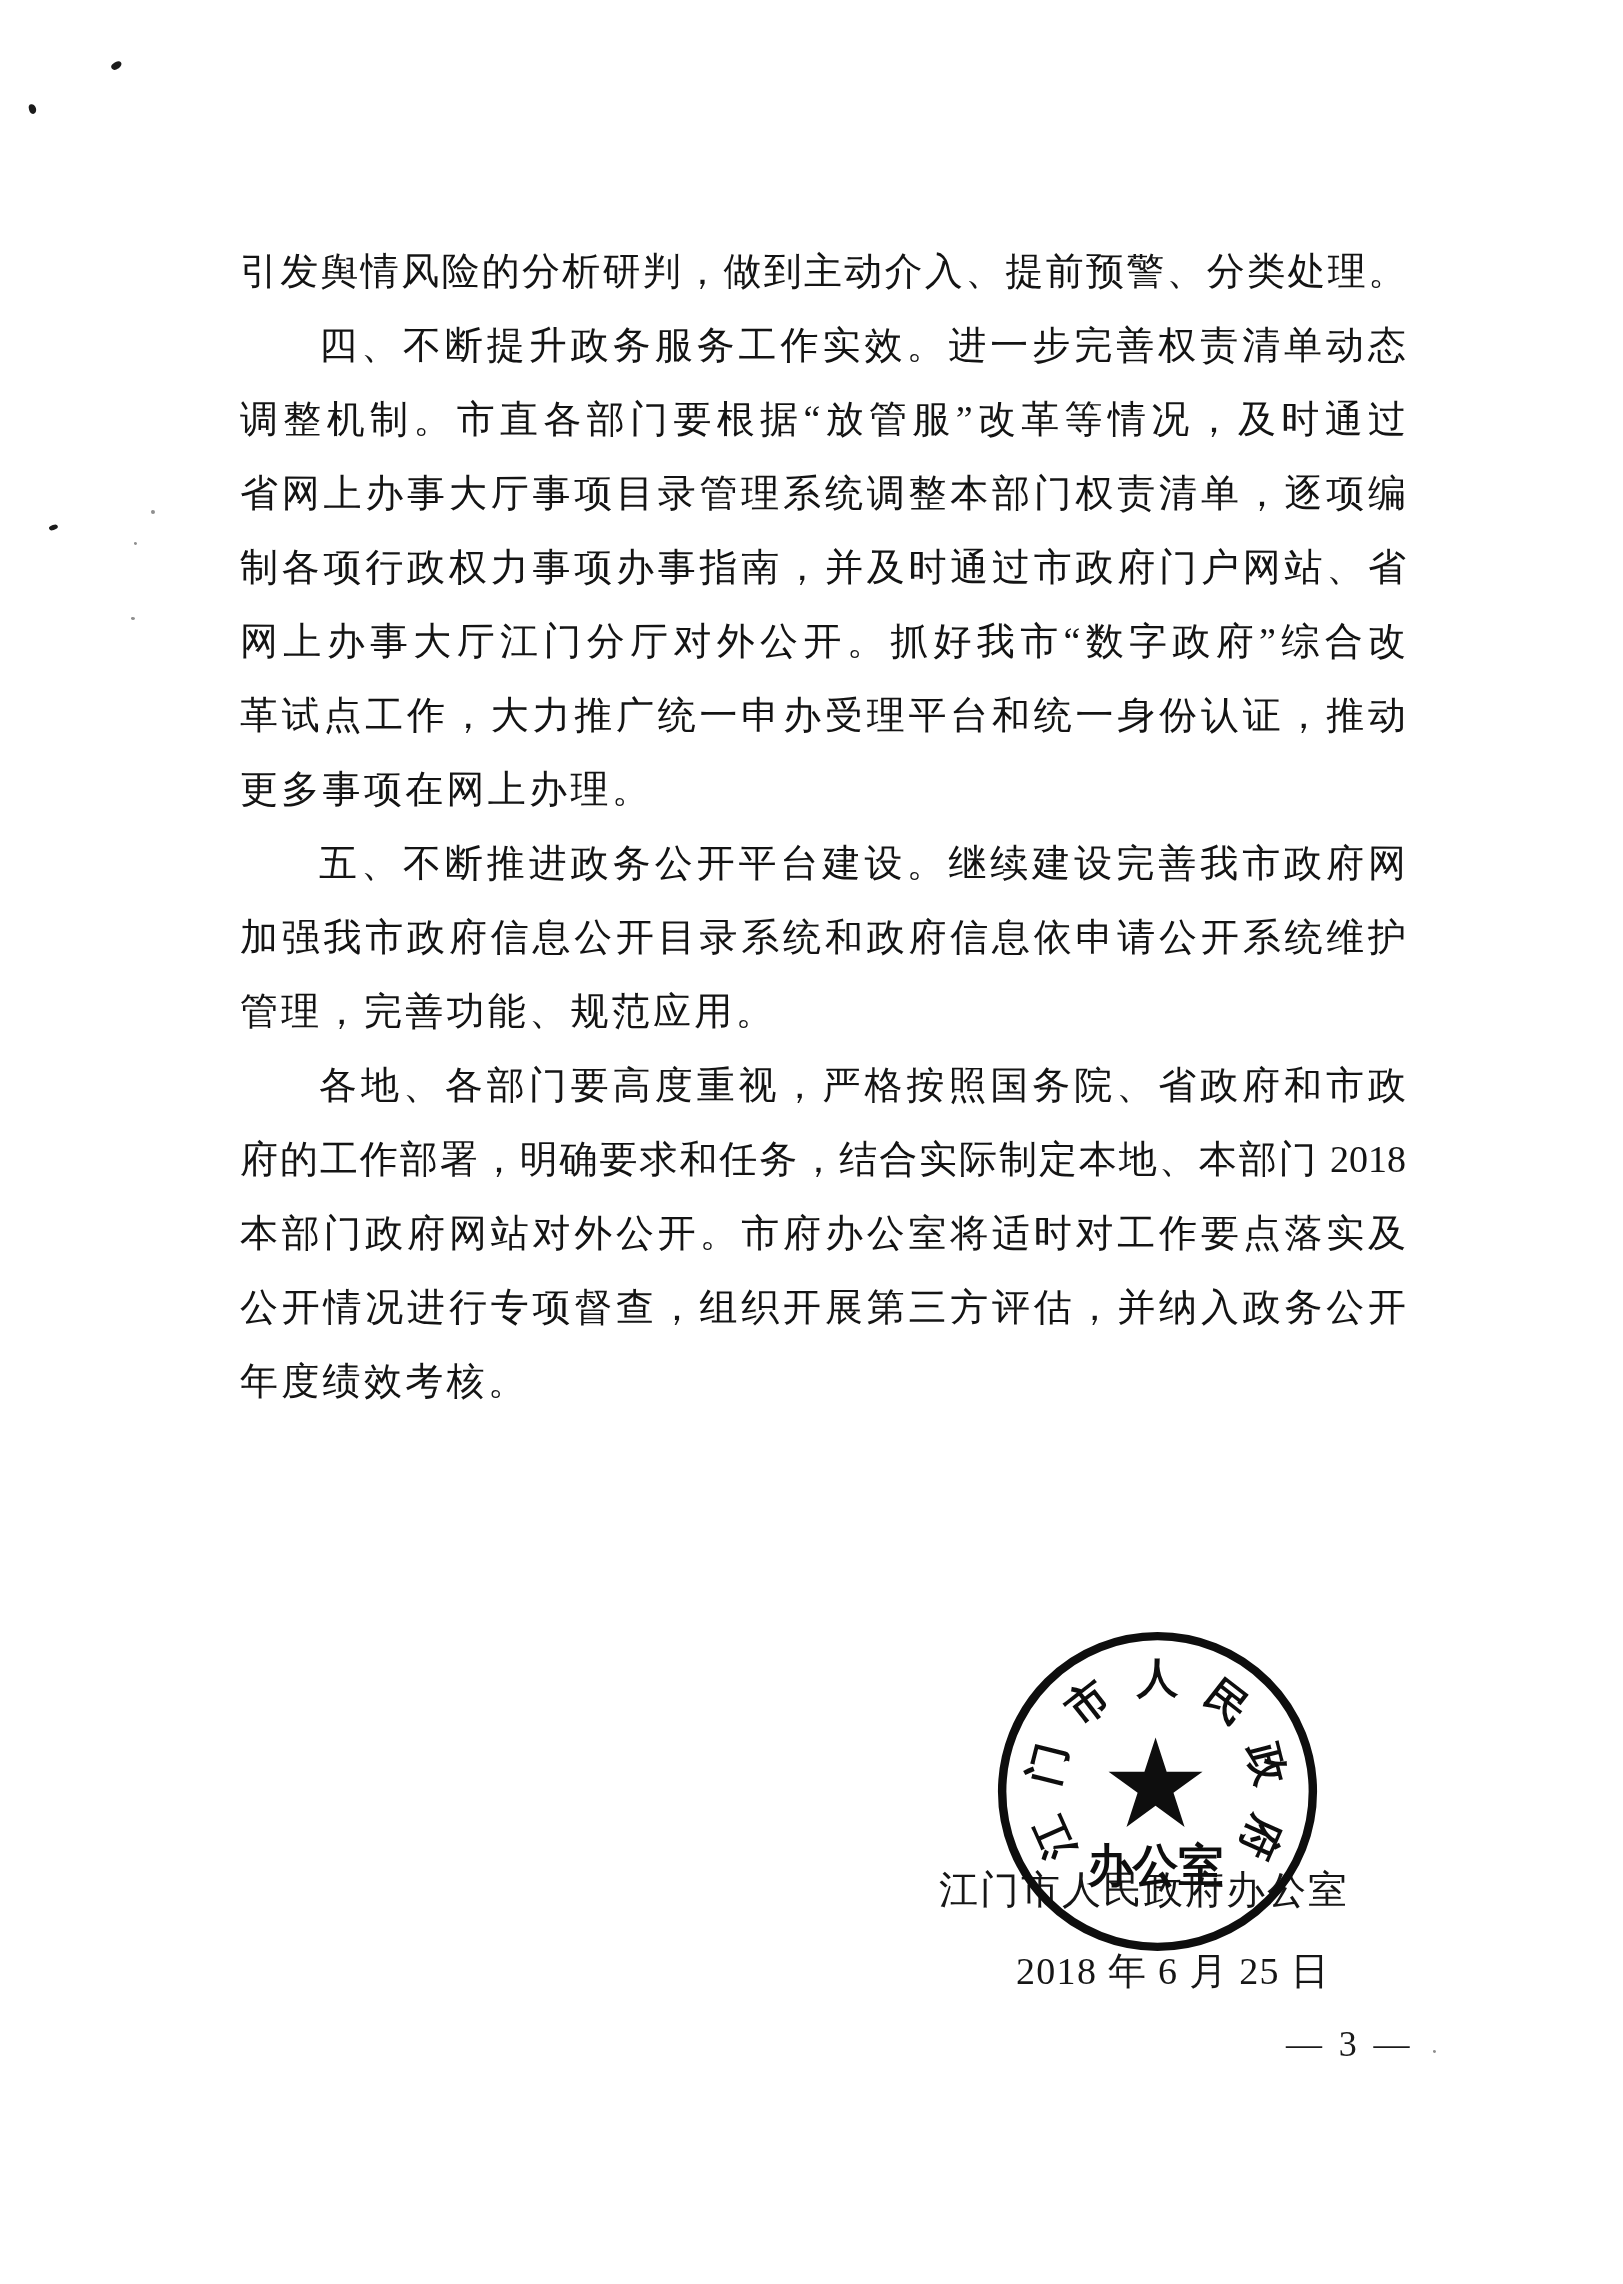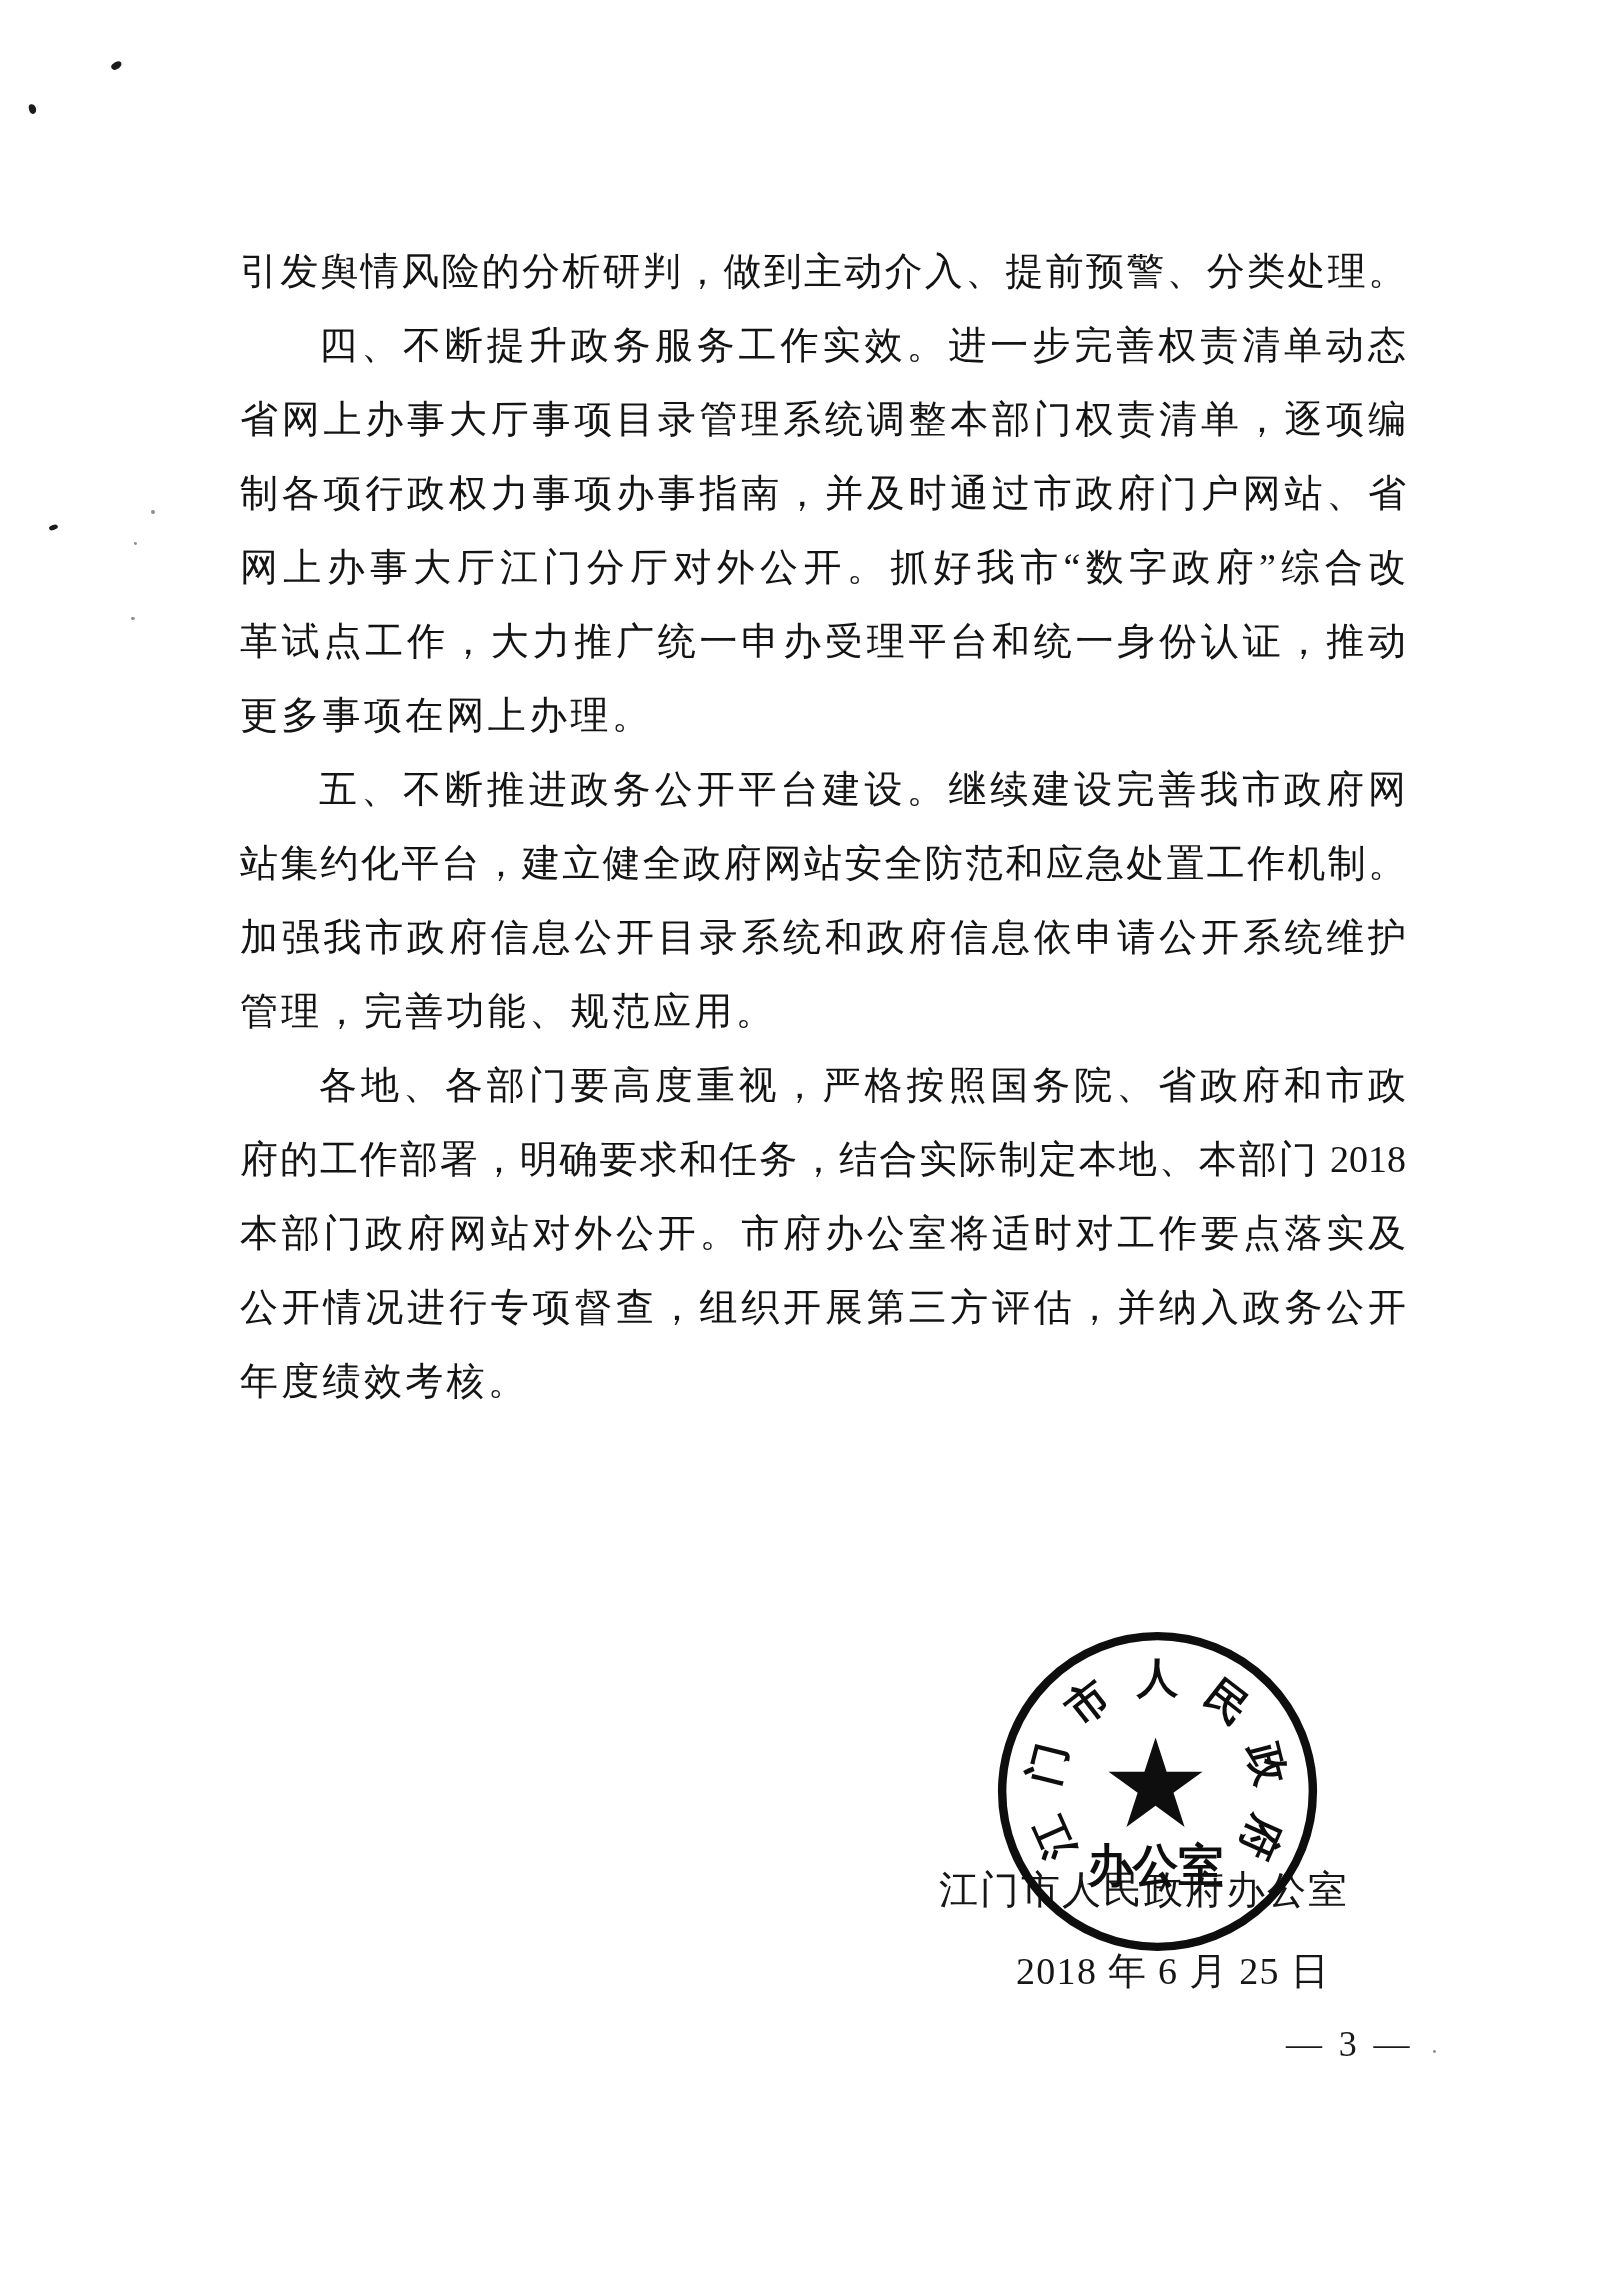"调整机制。市直各部门要根据“放管服”改革等情况，及时通过" div.line { html: none -> <div><span>调整机制。市直各部门要根据“放管服”改革等情况，及时通过</span></div> }
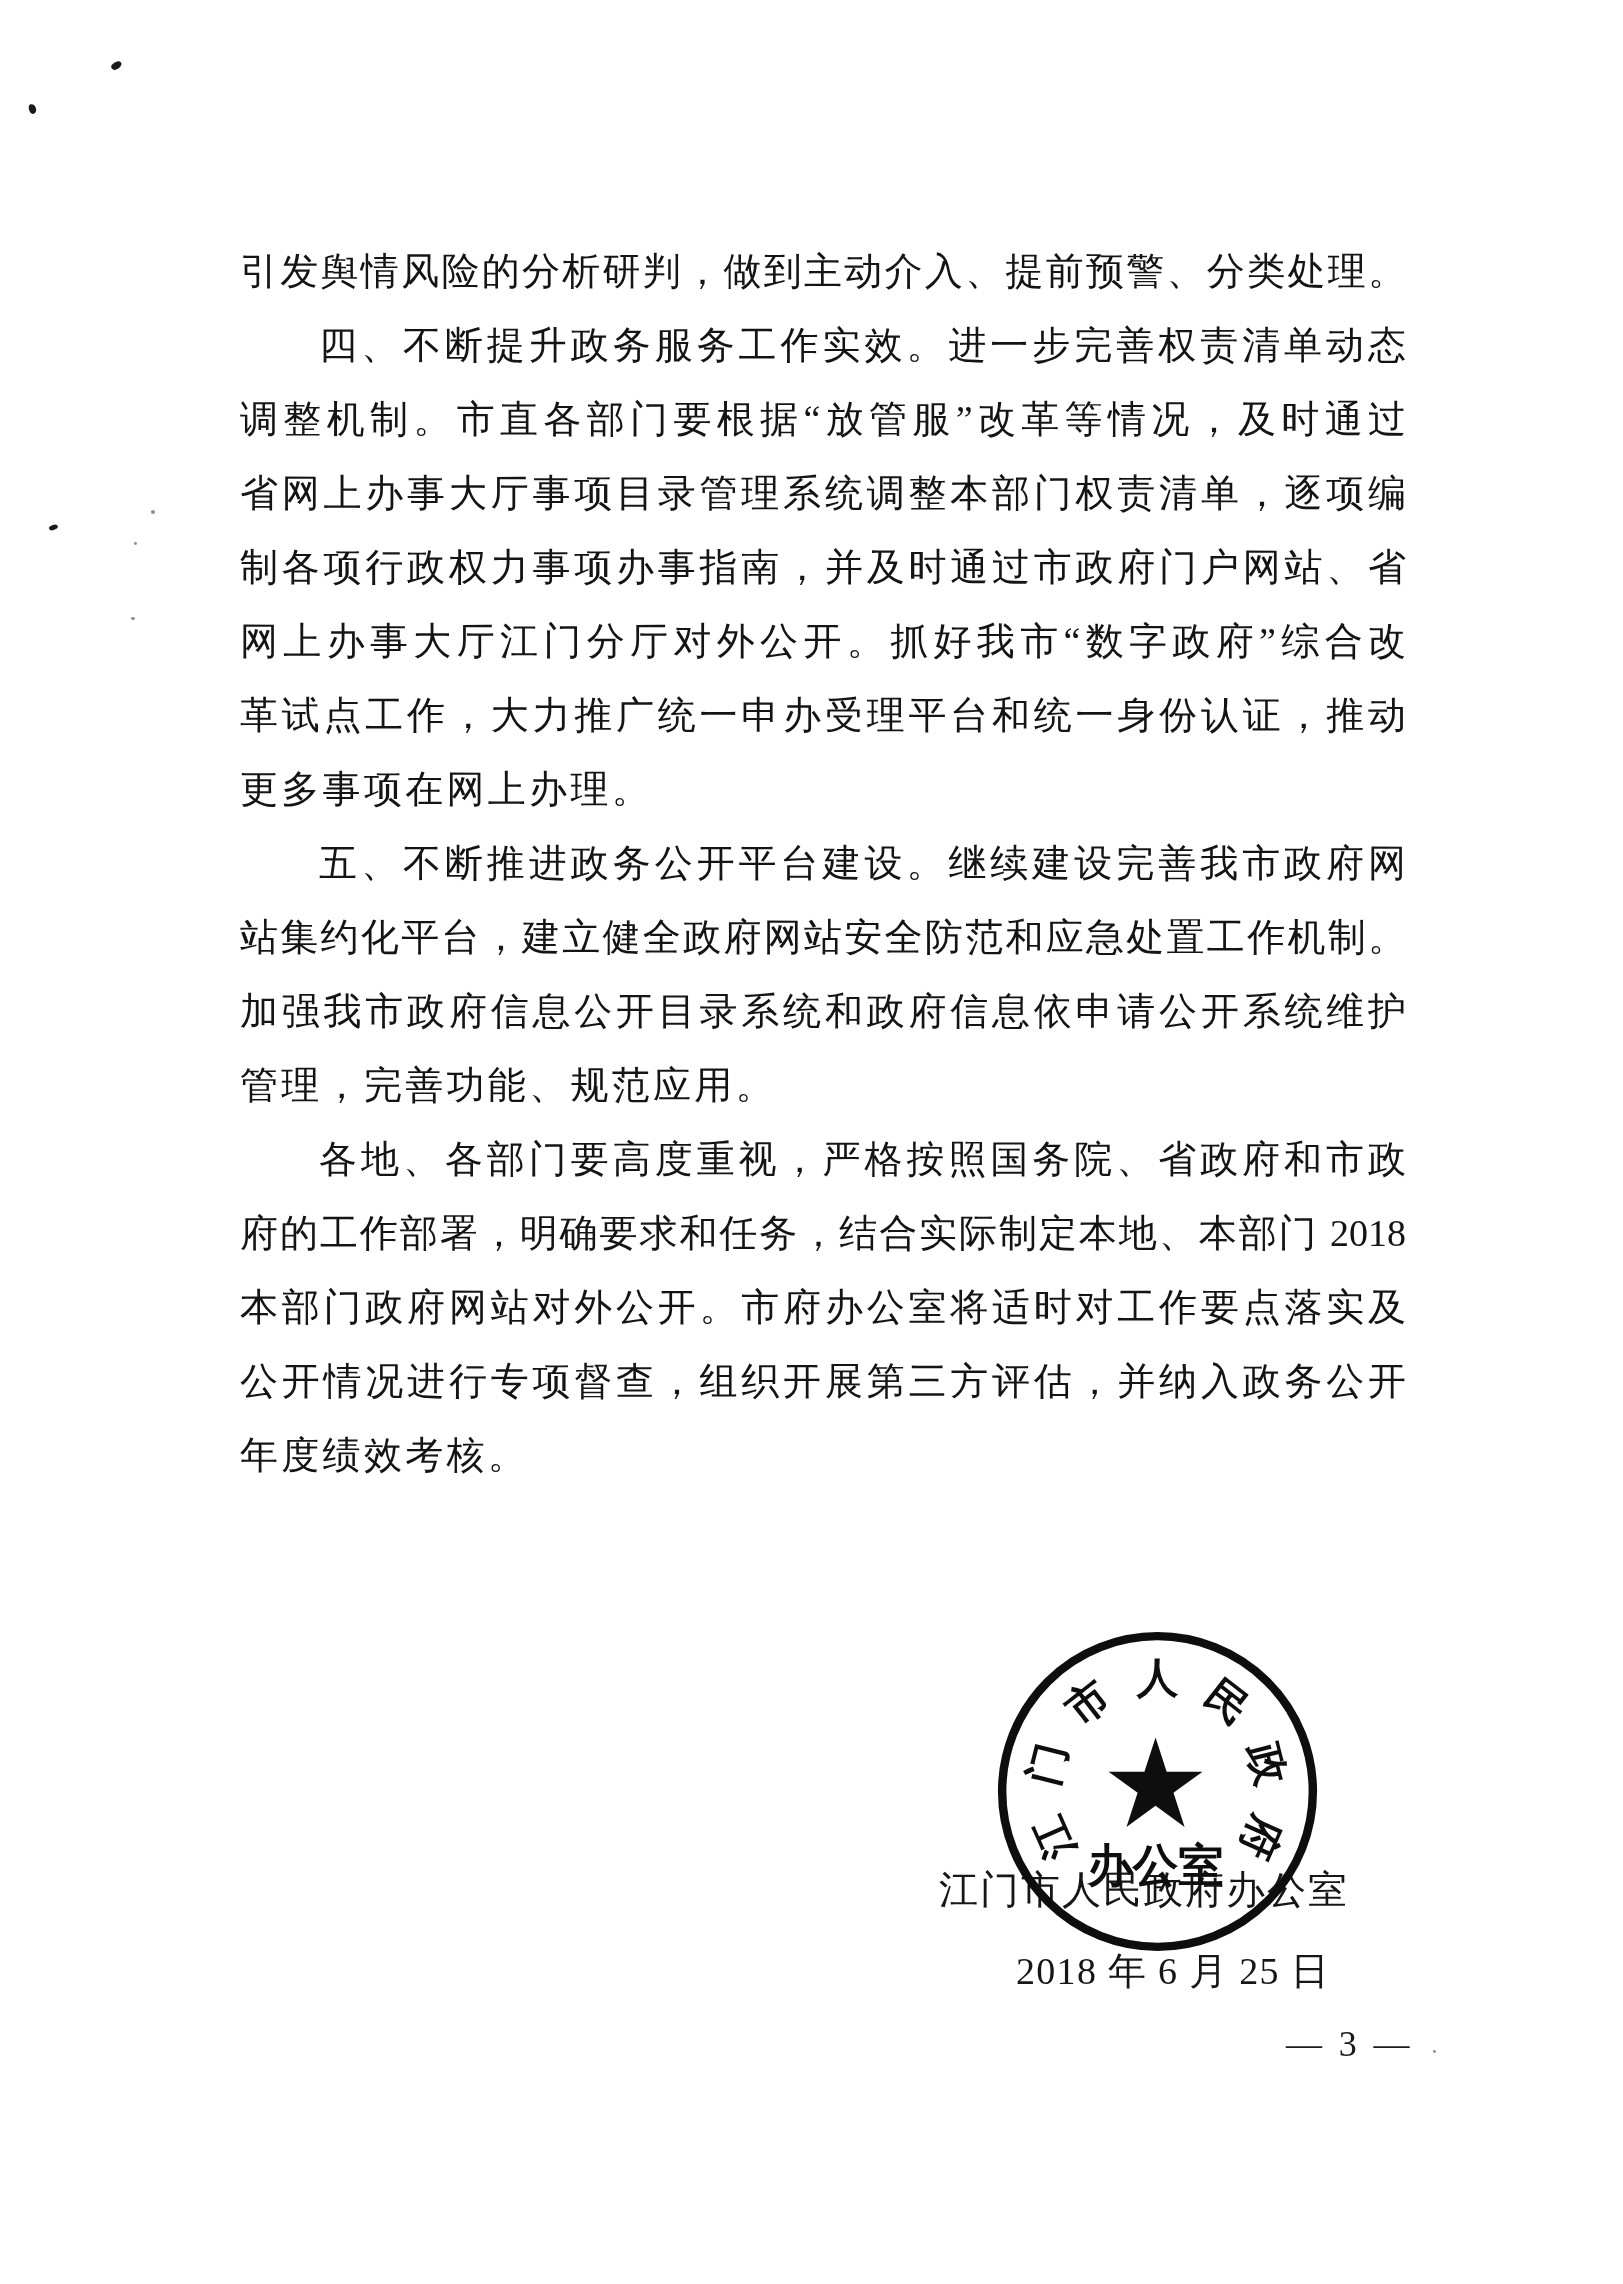"站集约化平台，建立健全政府网站安全防范和应急处置工作机制。" div.line { html: <div><span>站集约化平台，建立健全政府网站安全防范和应急处置工作机制。</span></div> -> none }
